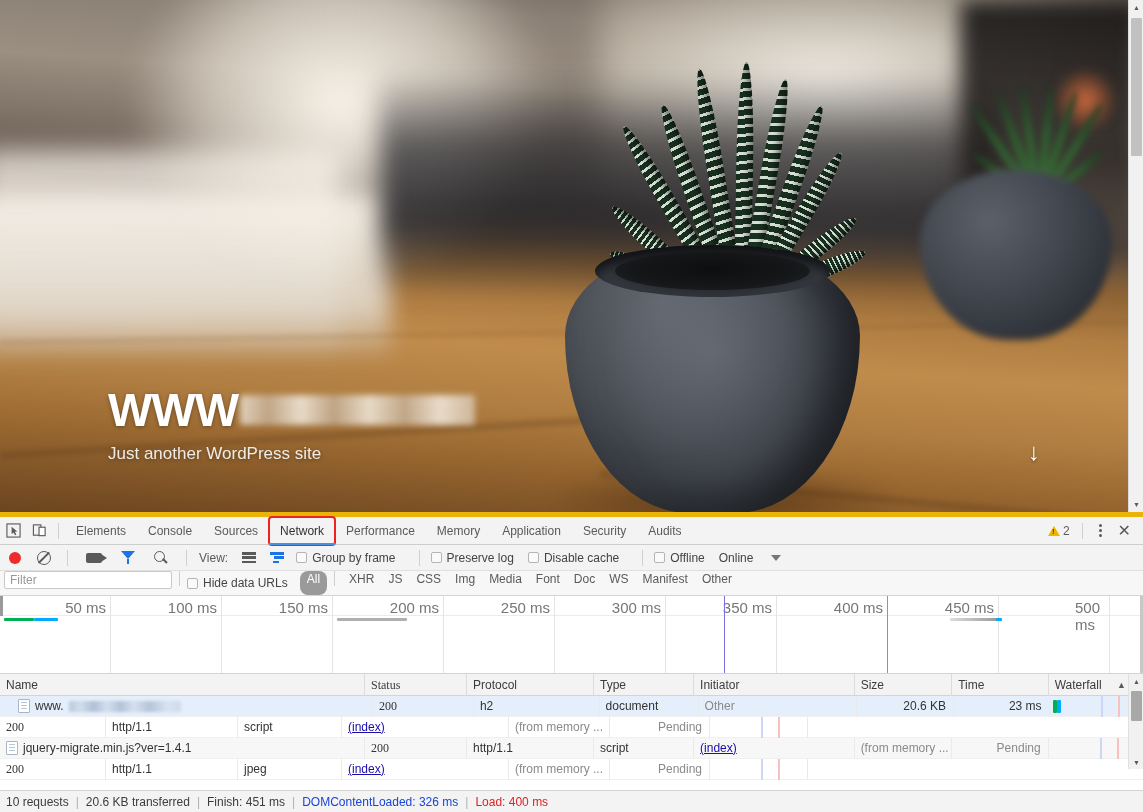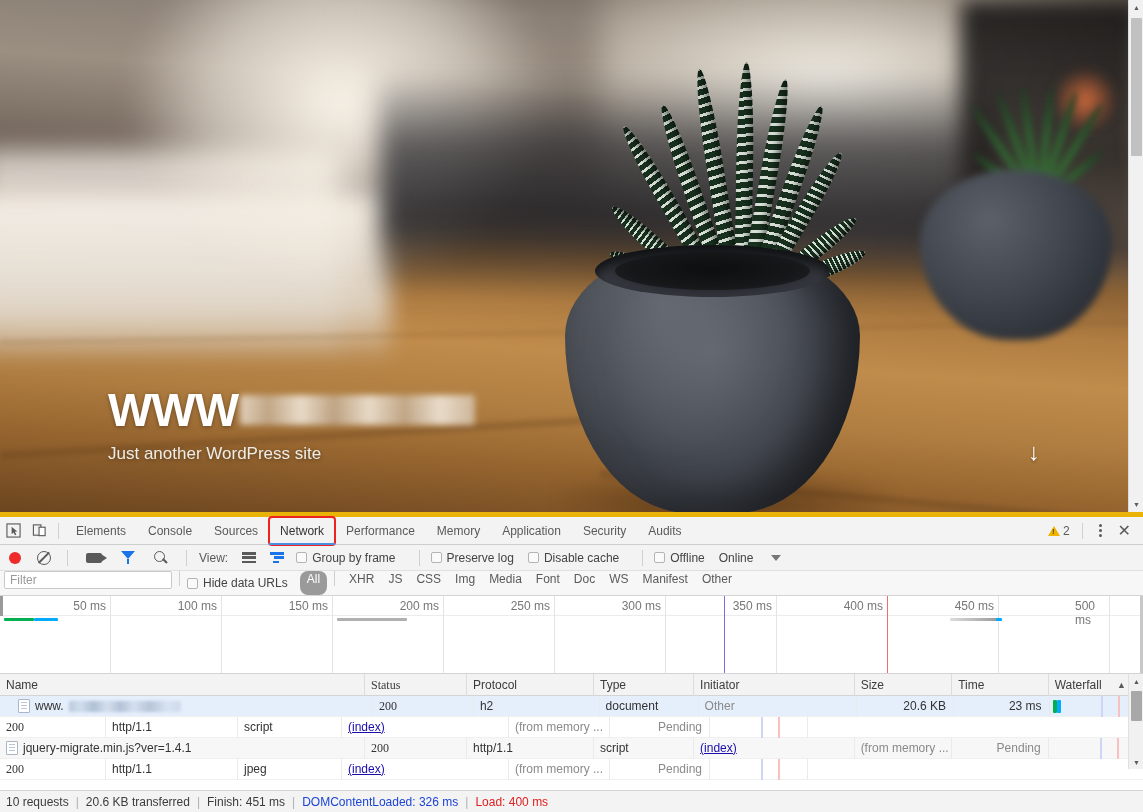"50 ms" .ov-tick { font-size: 12px -> 15px }
